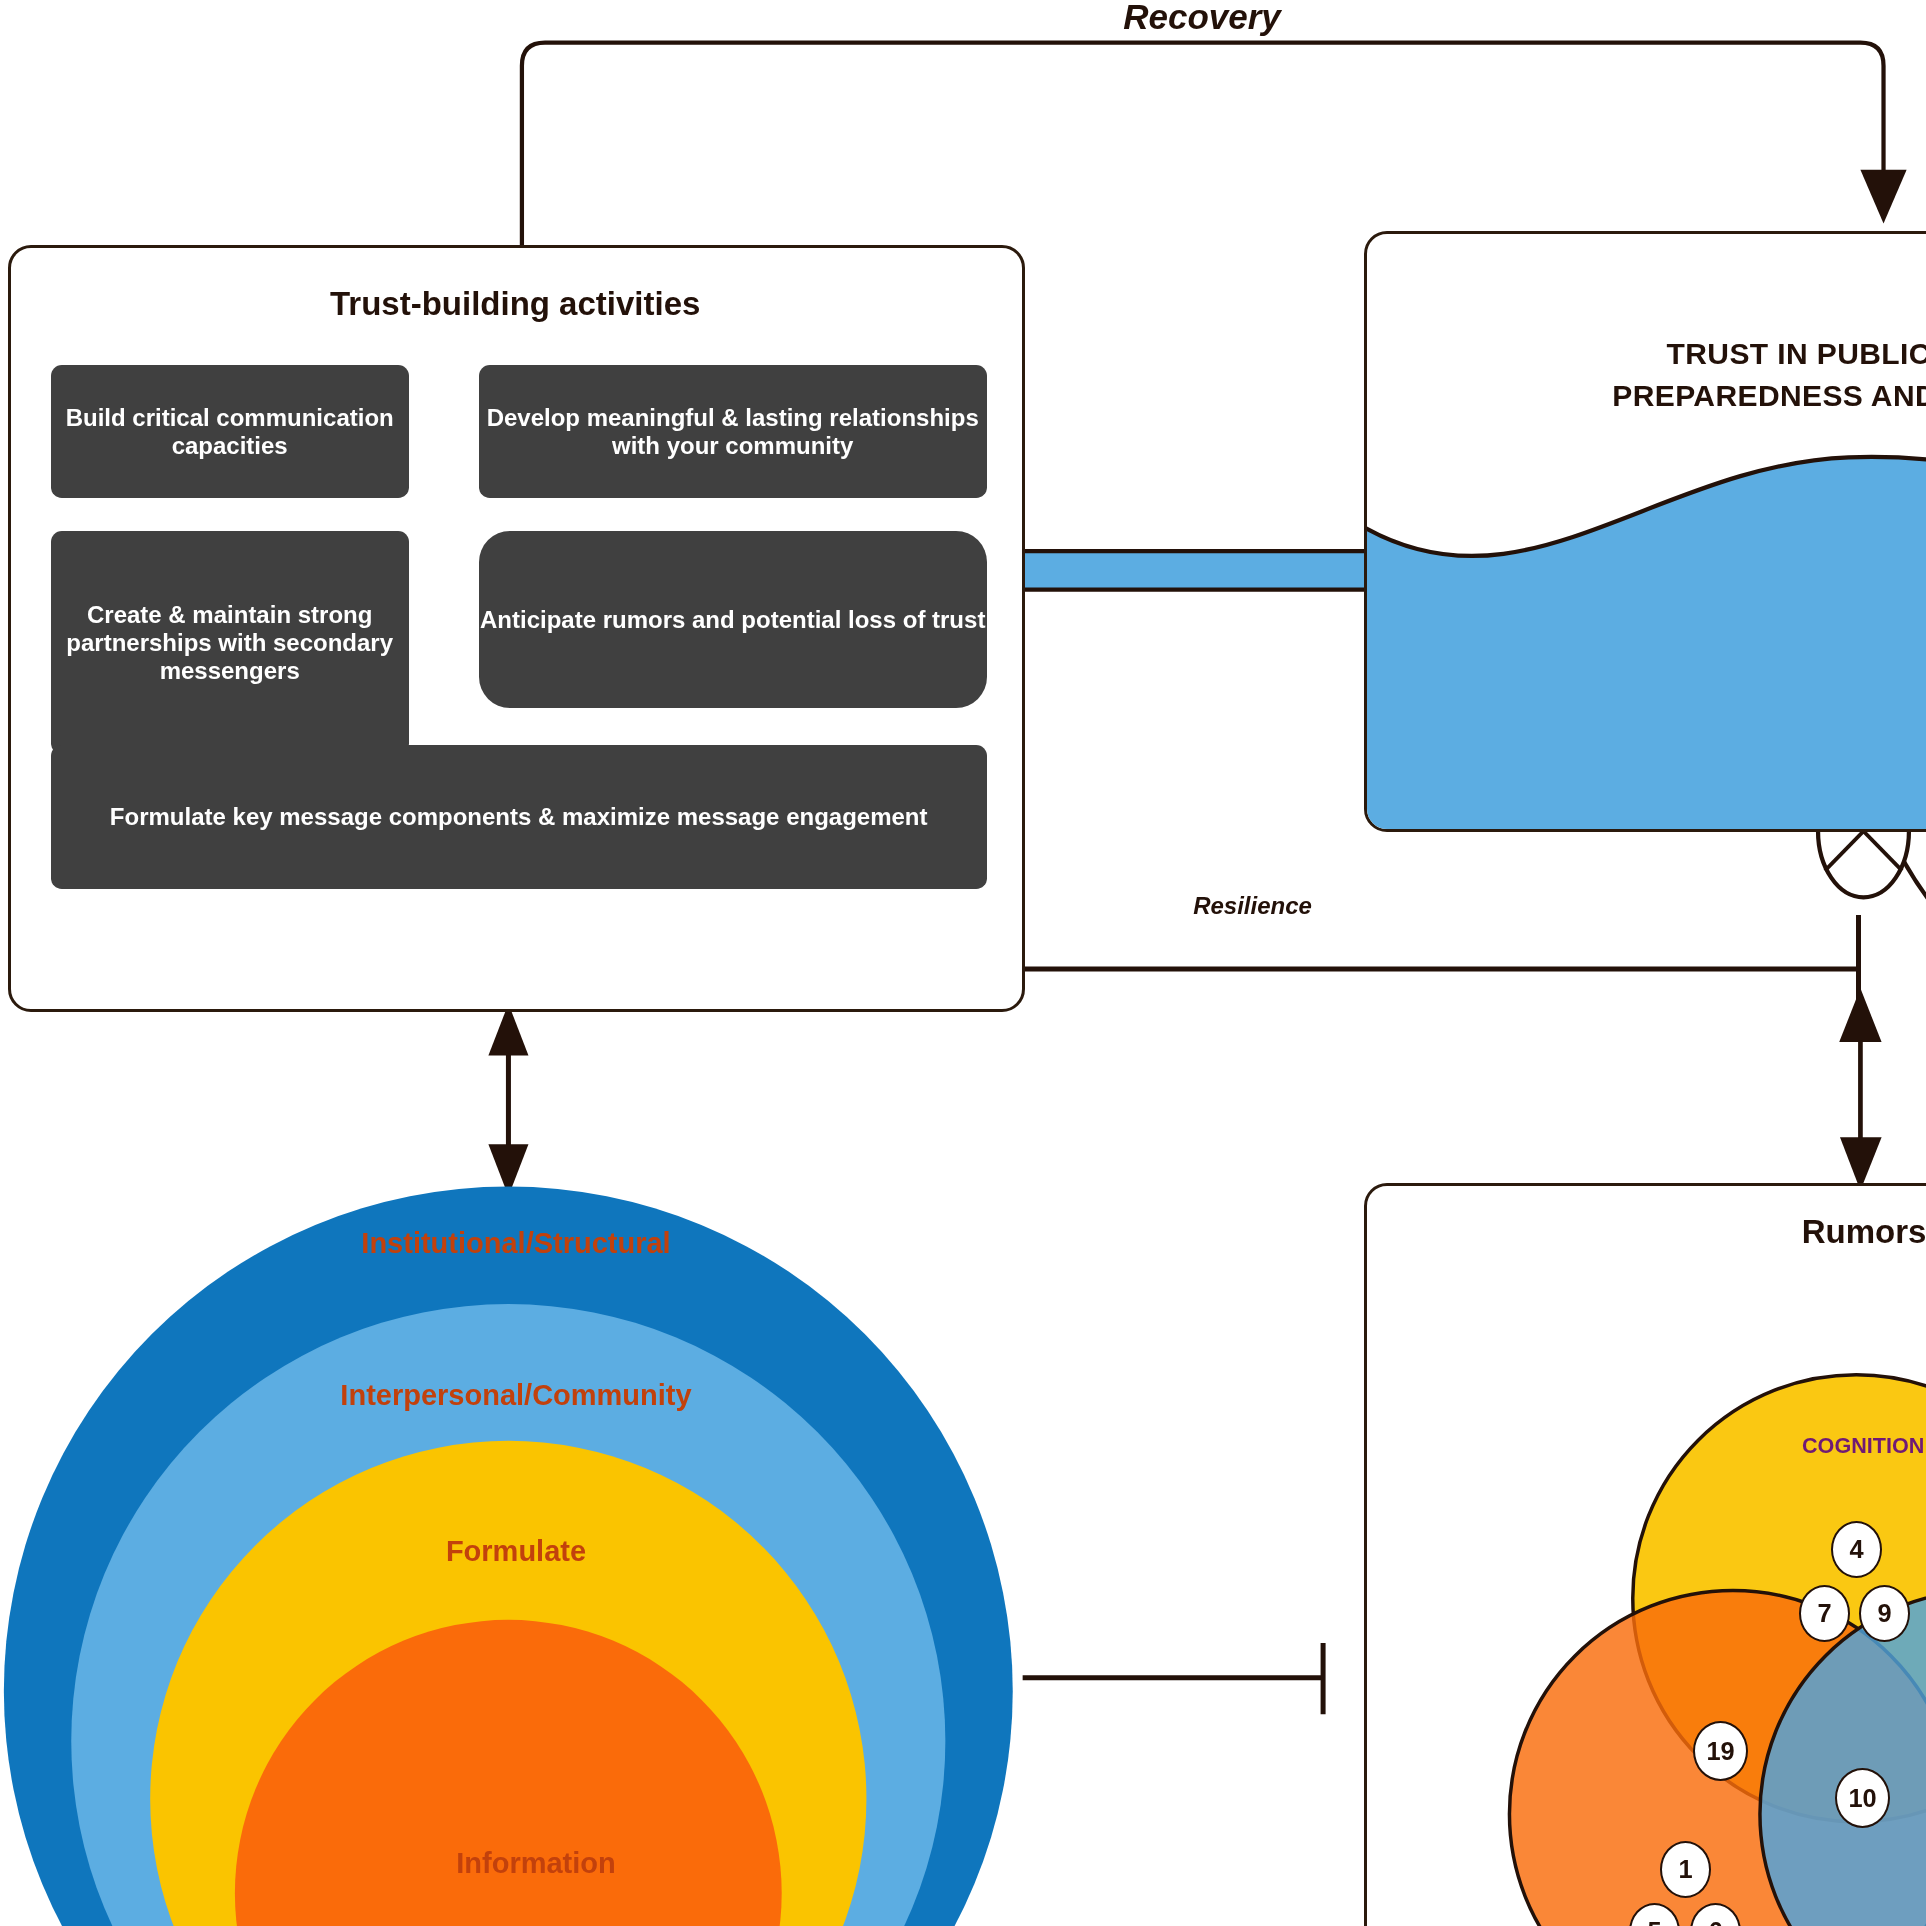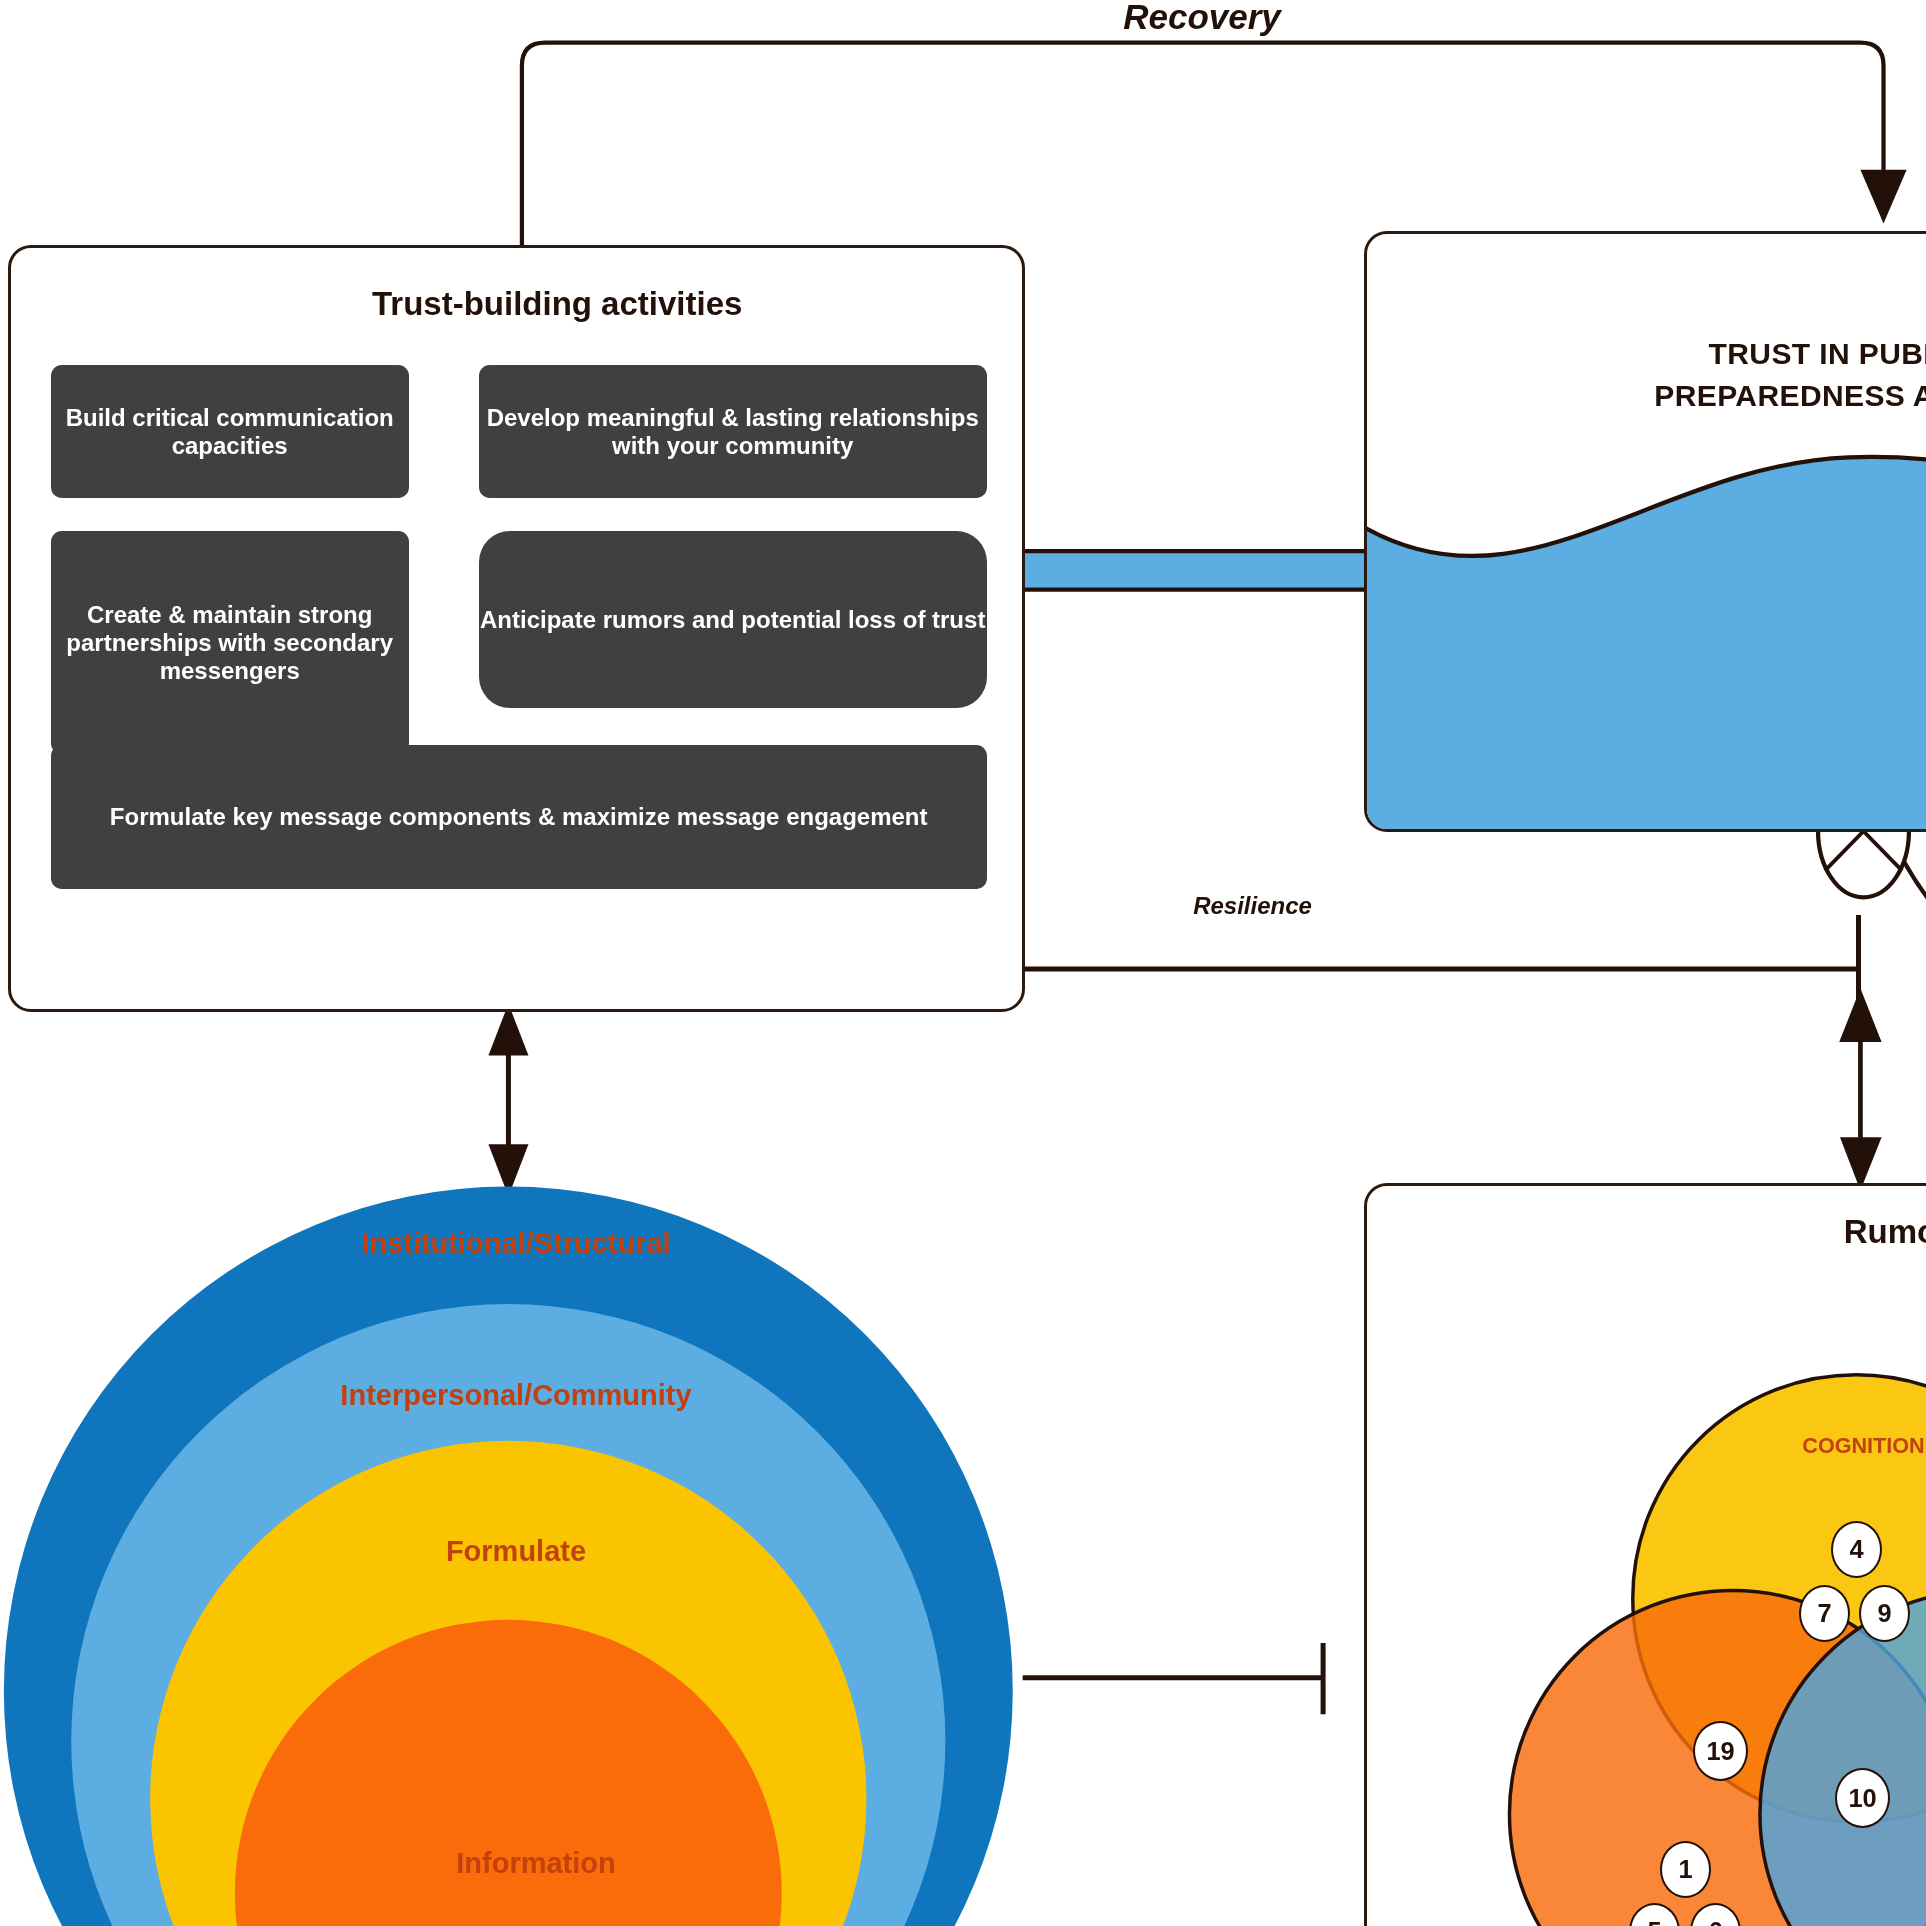"Trust-building activities" .heading { margin-left: 42px -> none }
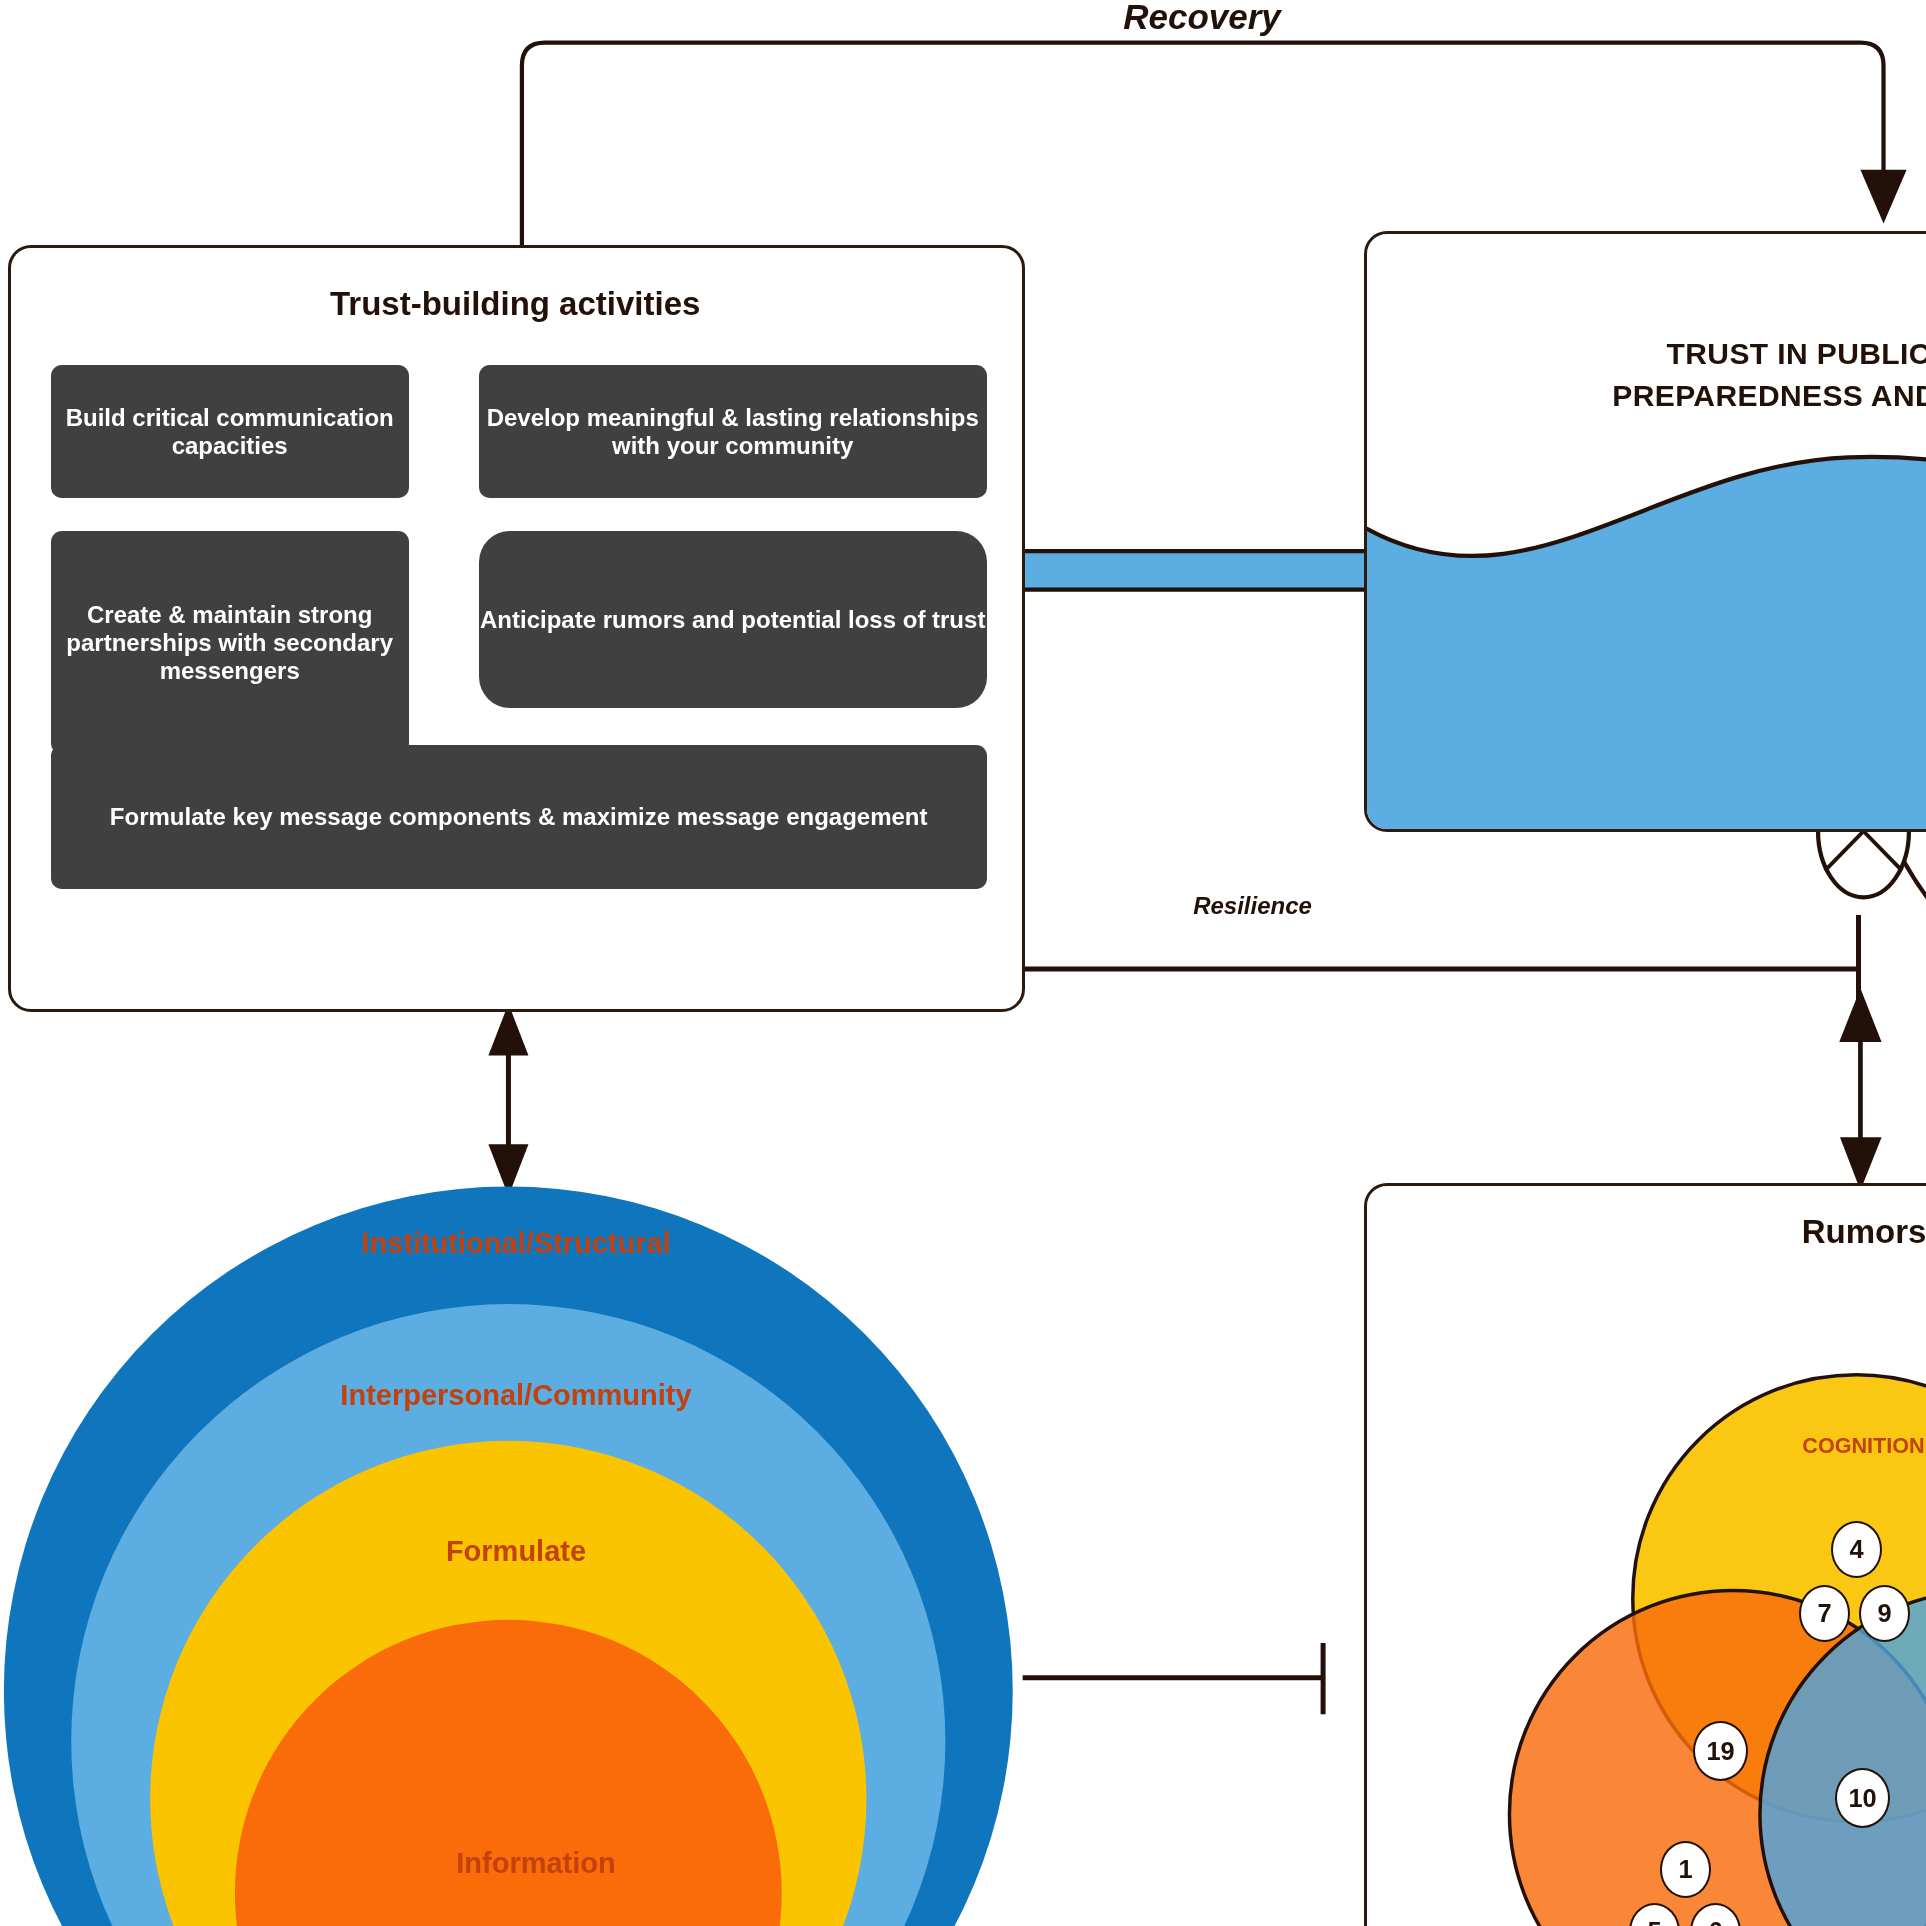"COGNITION" .vennlbl { color: #c2410c -> #701a75; text-align: center -> left }
